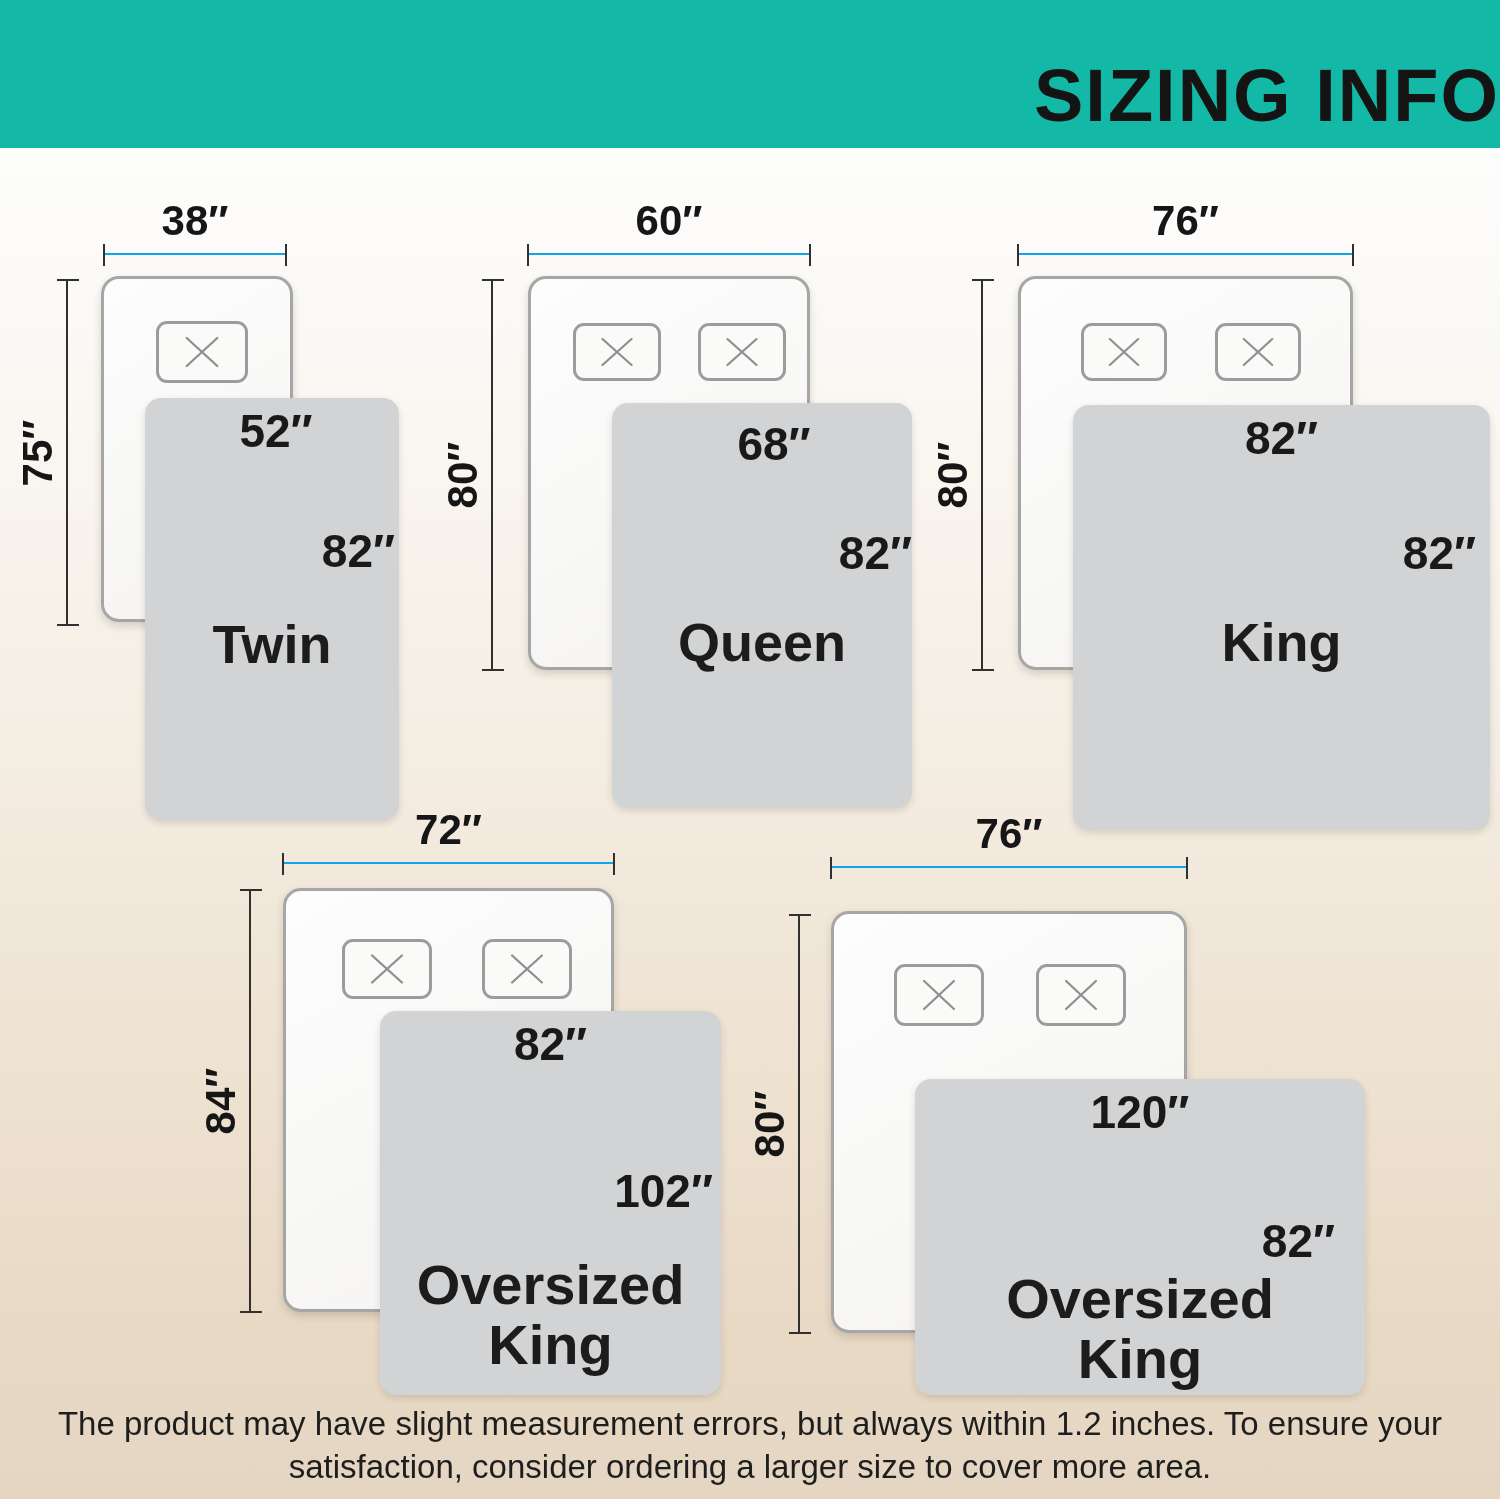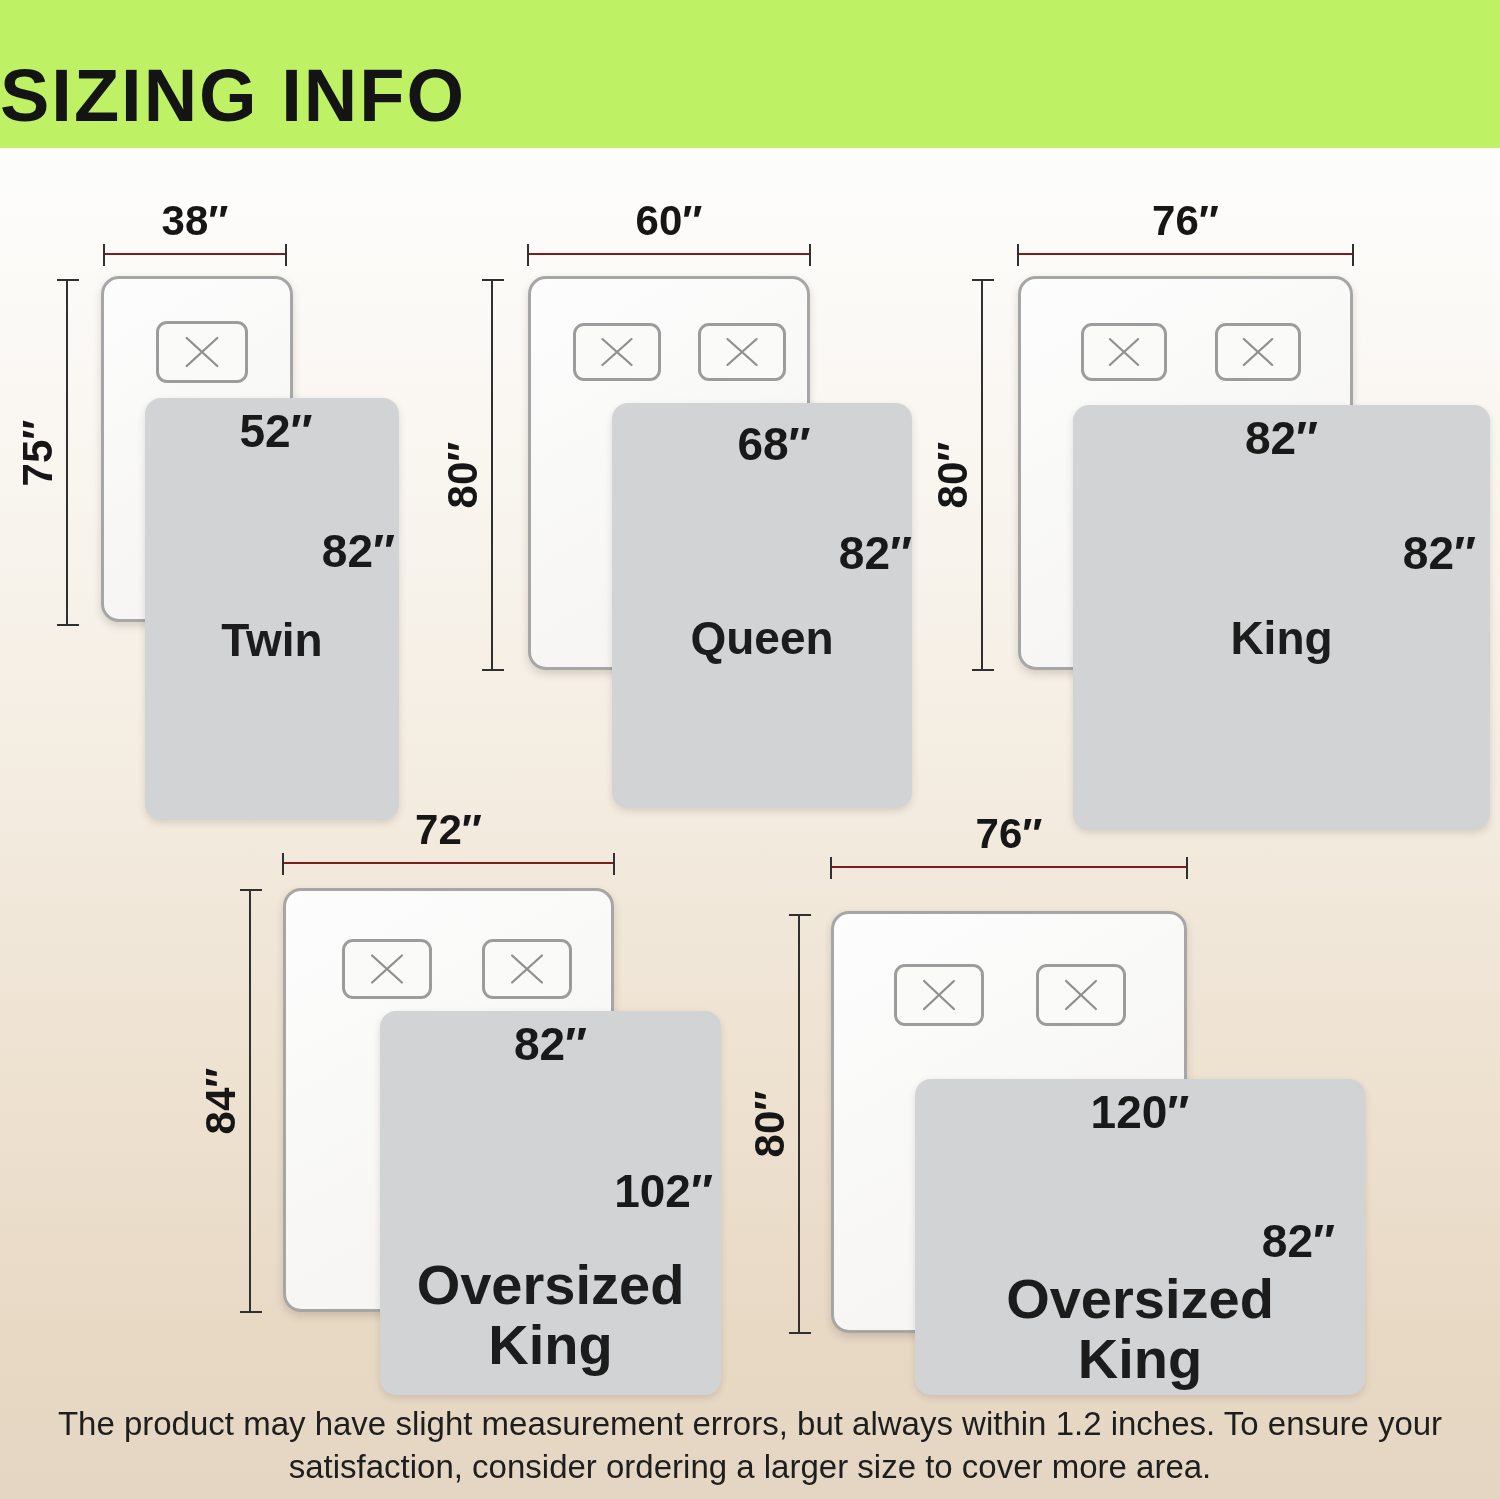"SIZING INFO" .header { background: #bef264 -> #14b8a6; justify-content: flex-start -> flex-end }
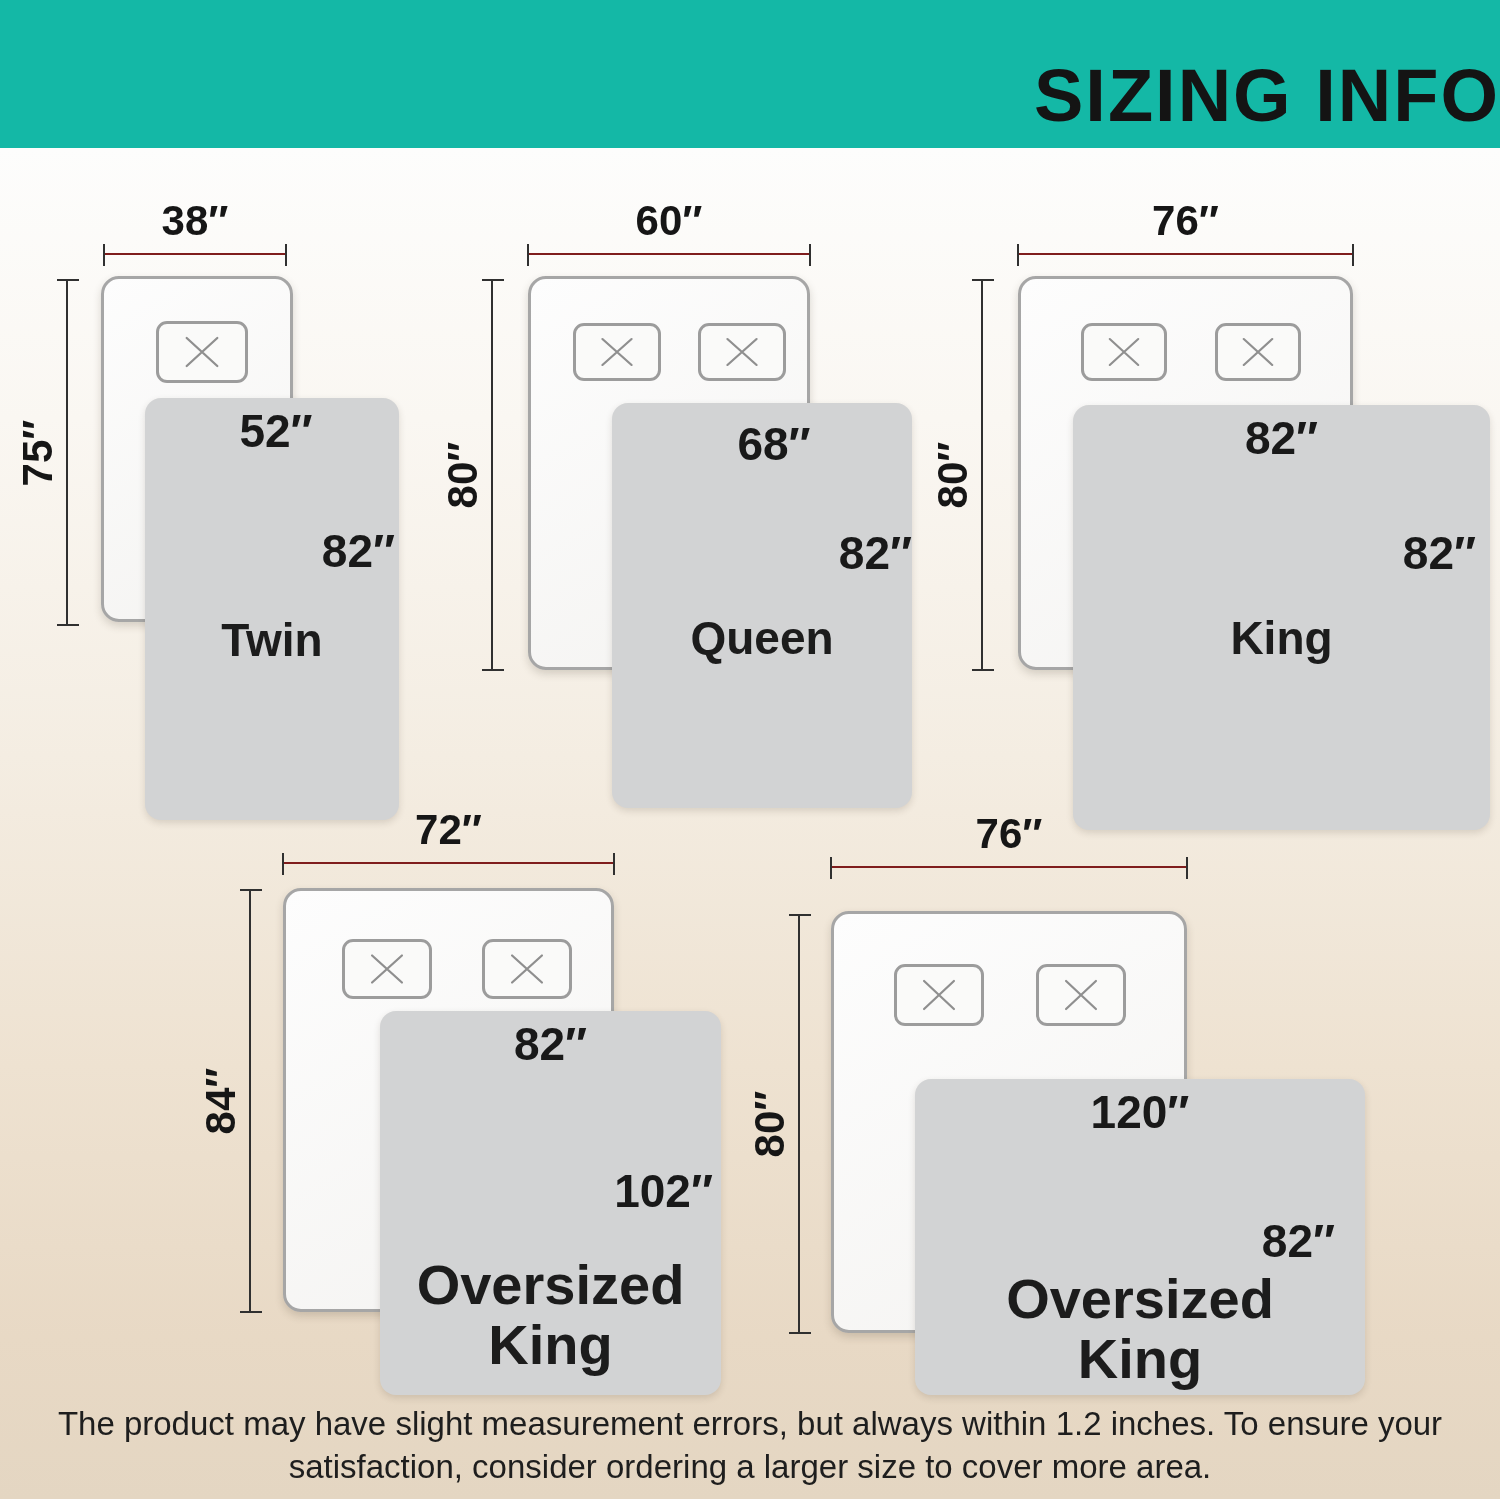"38″" .hdim { border-top: 2px solid #7f1d1d -> 2px solid #0ea5e9 }
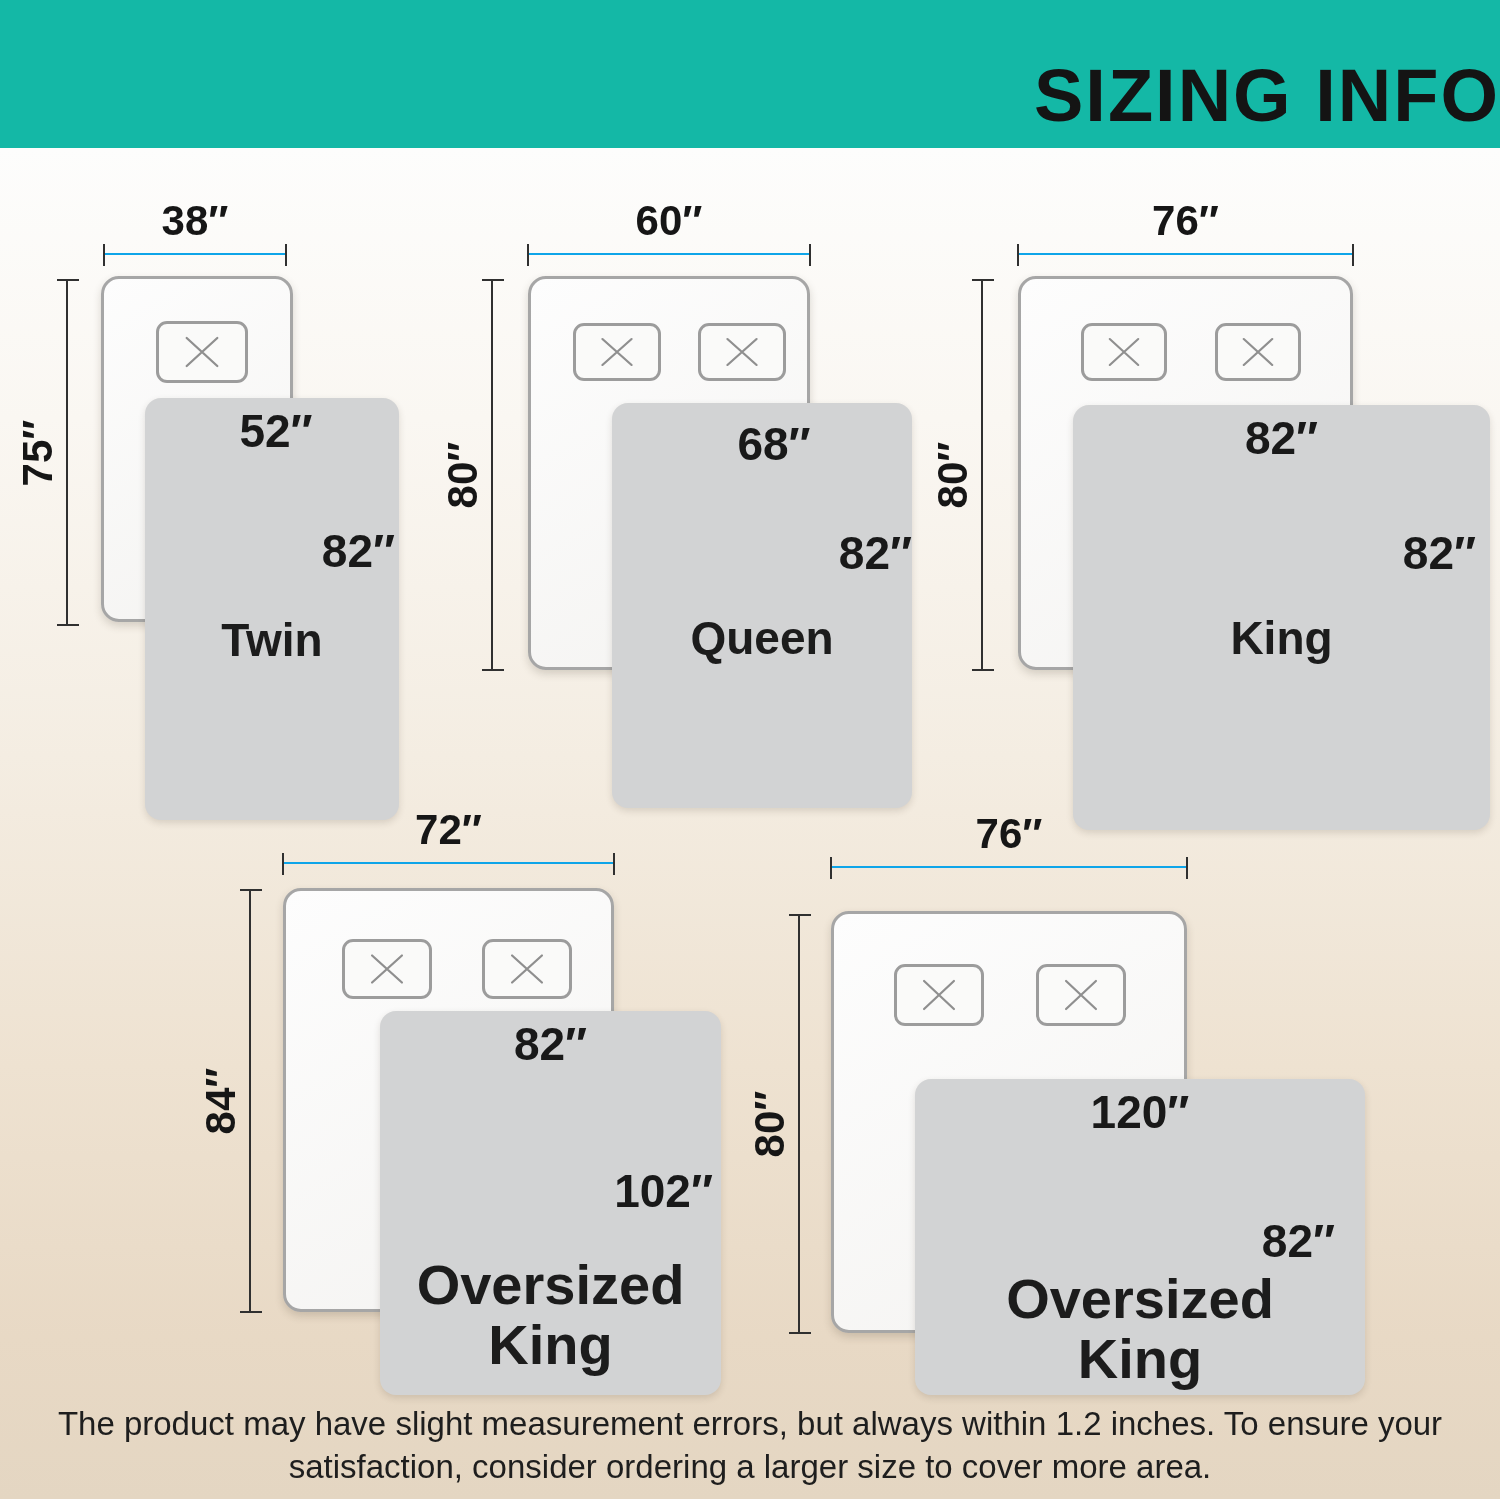"Twin" .nm.single { font-size: 46px -> 54px }
